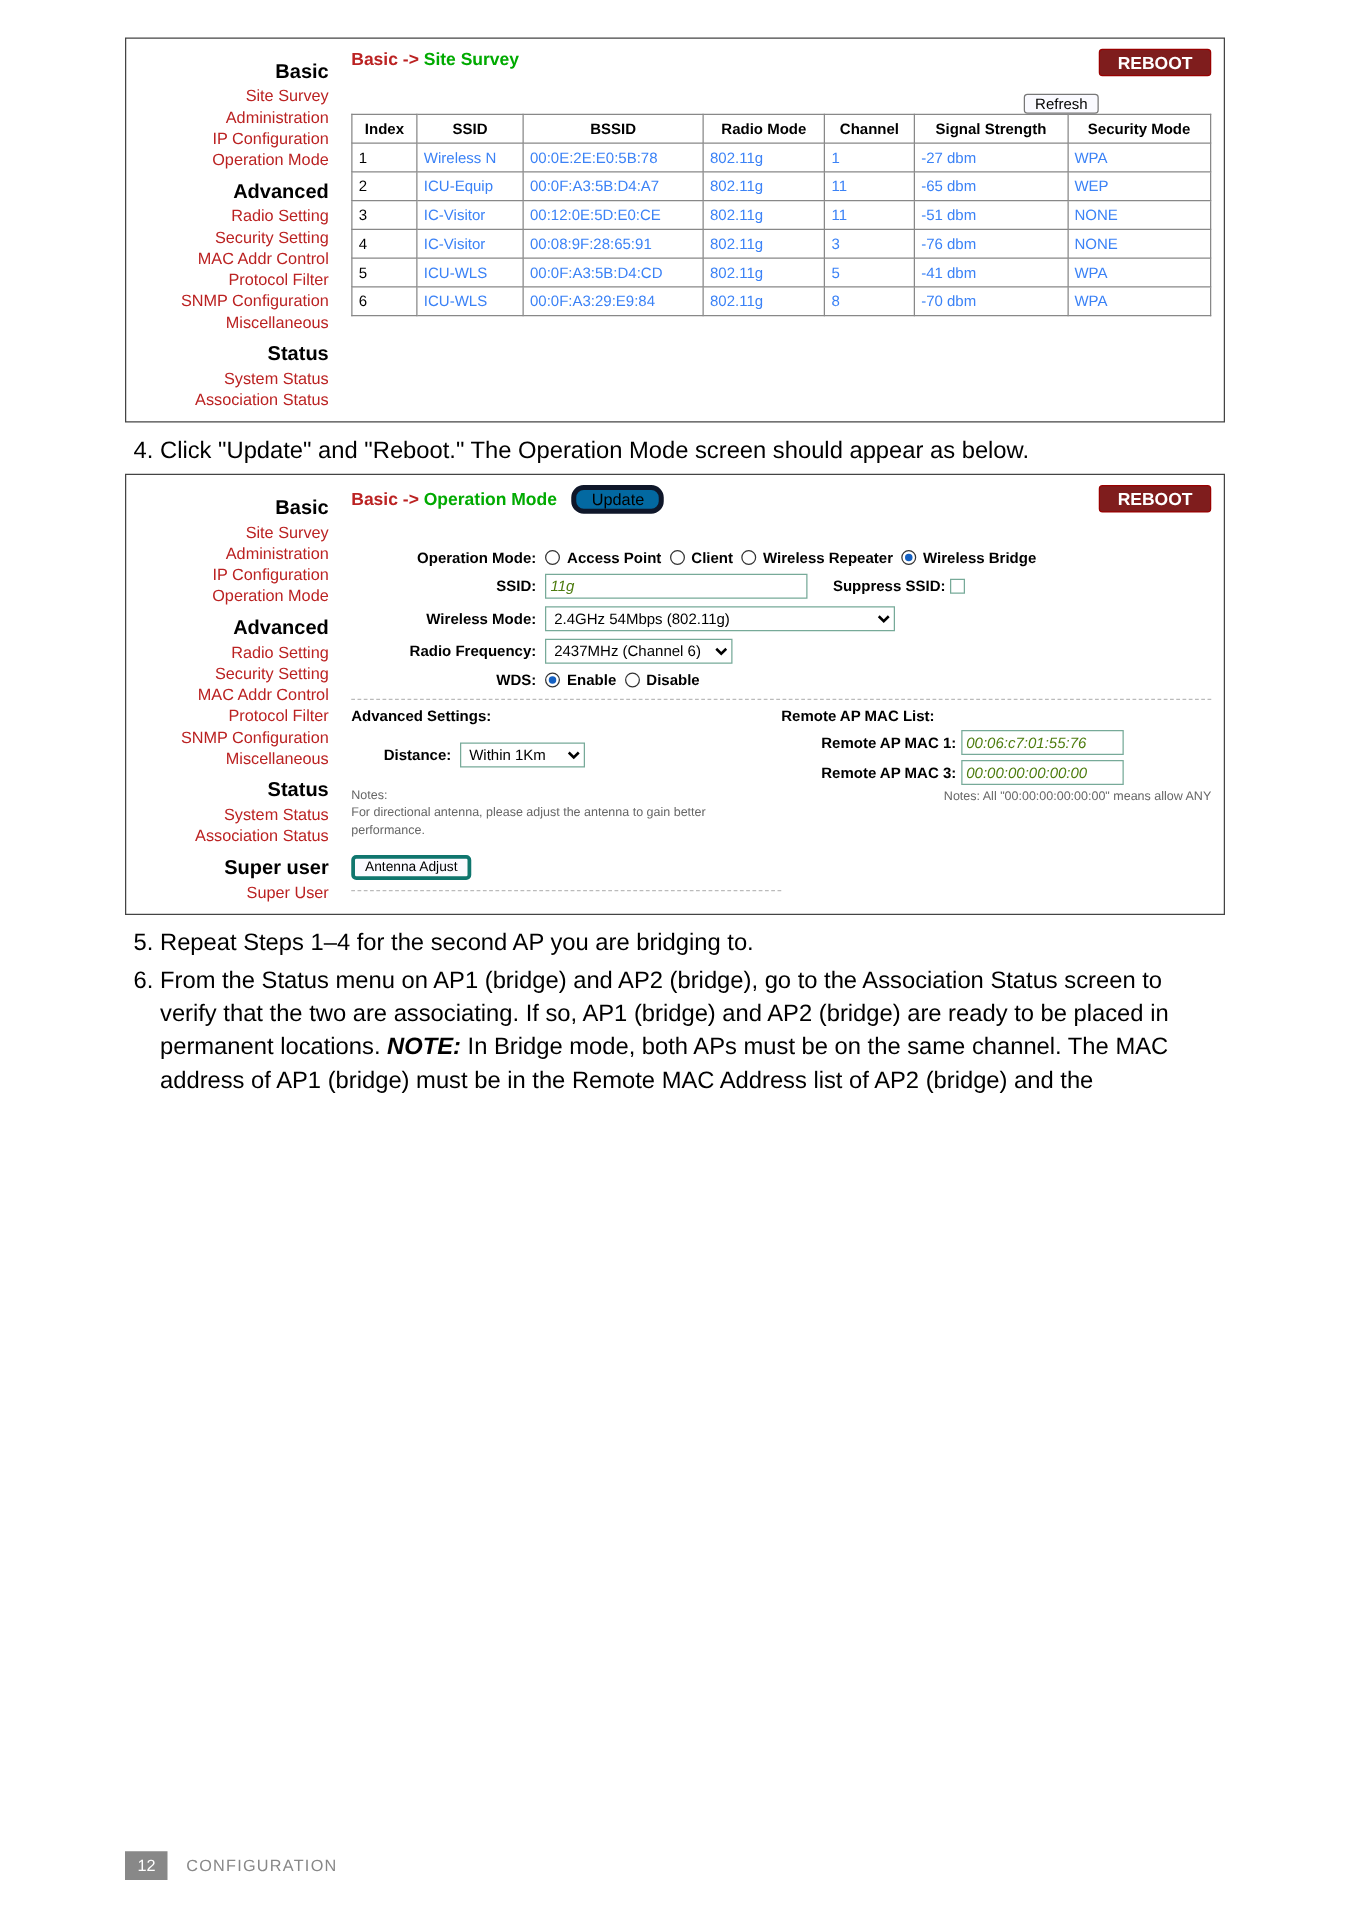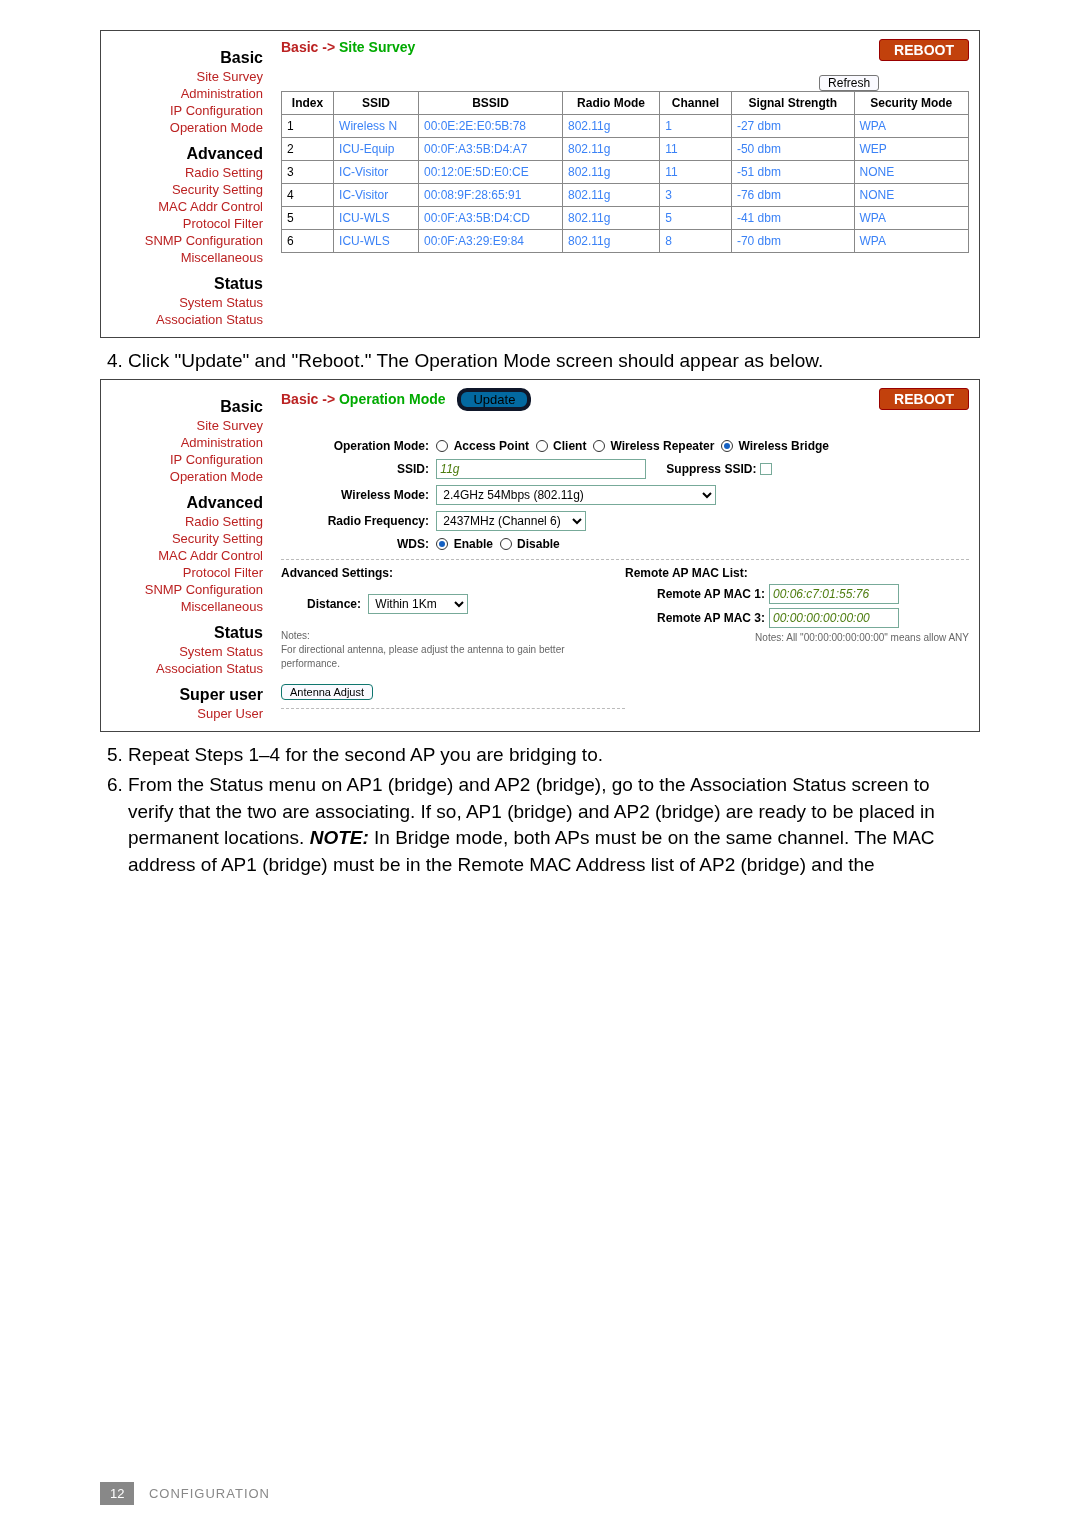"REBOOT" .reboot { background: #c2410c -> #7f1d1d }
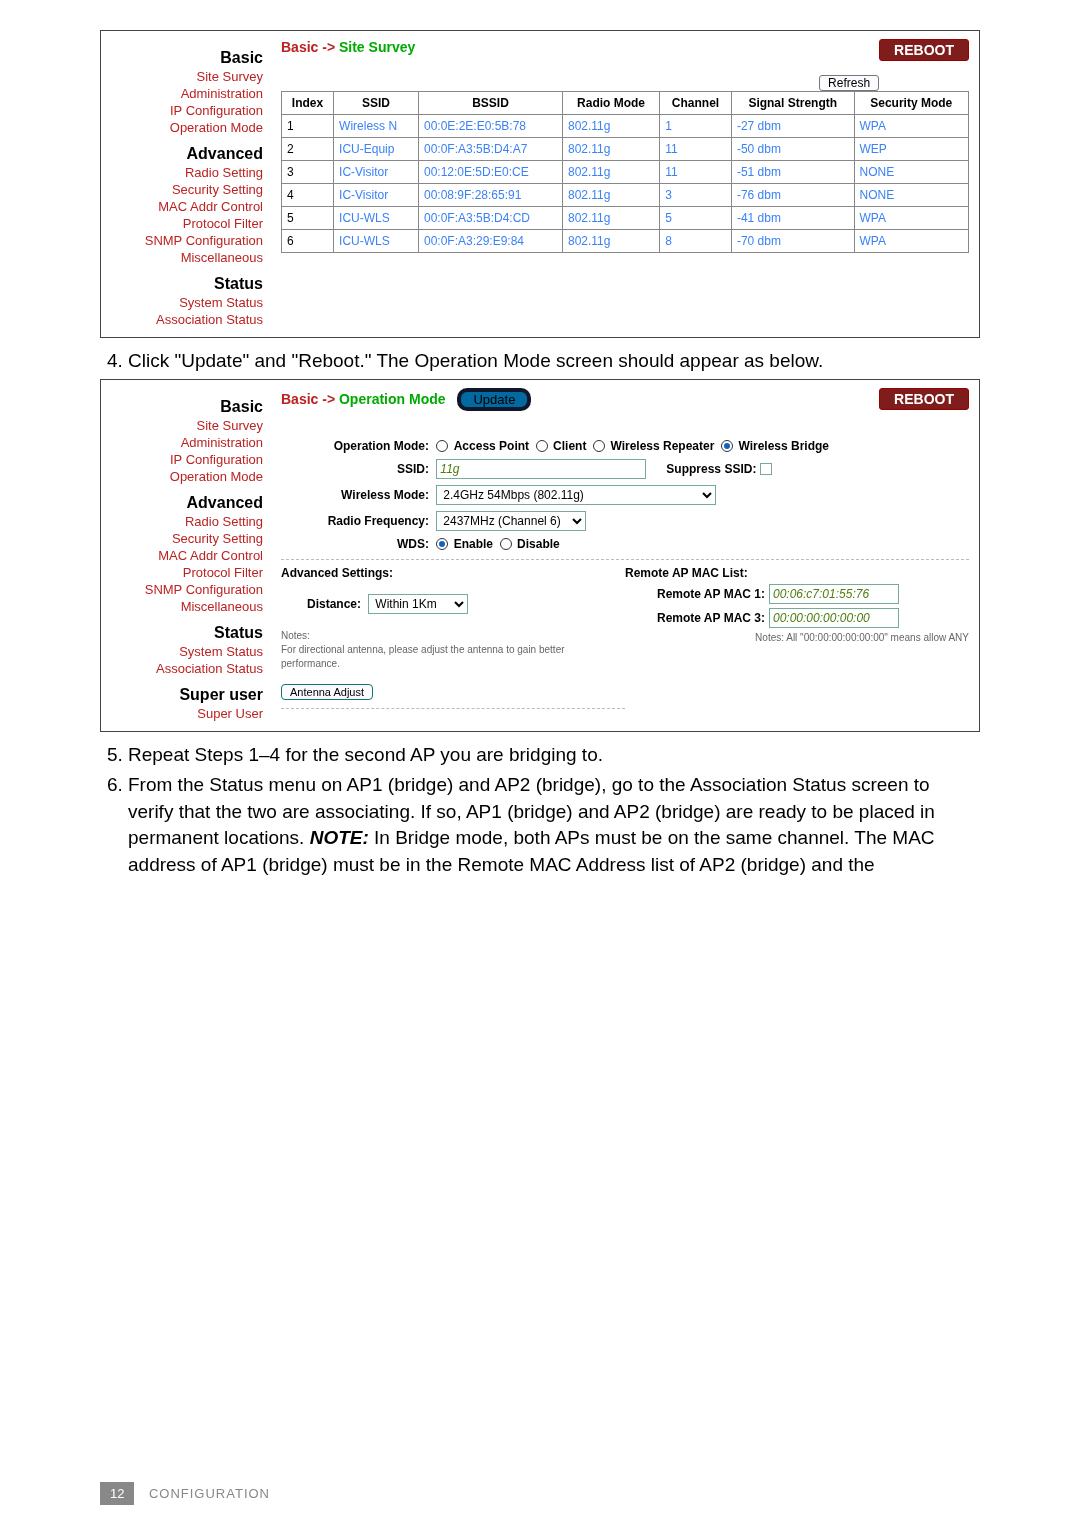"-50 dbm" td.link { text: -50 -> -65 }
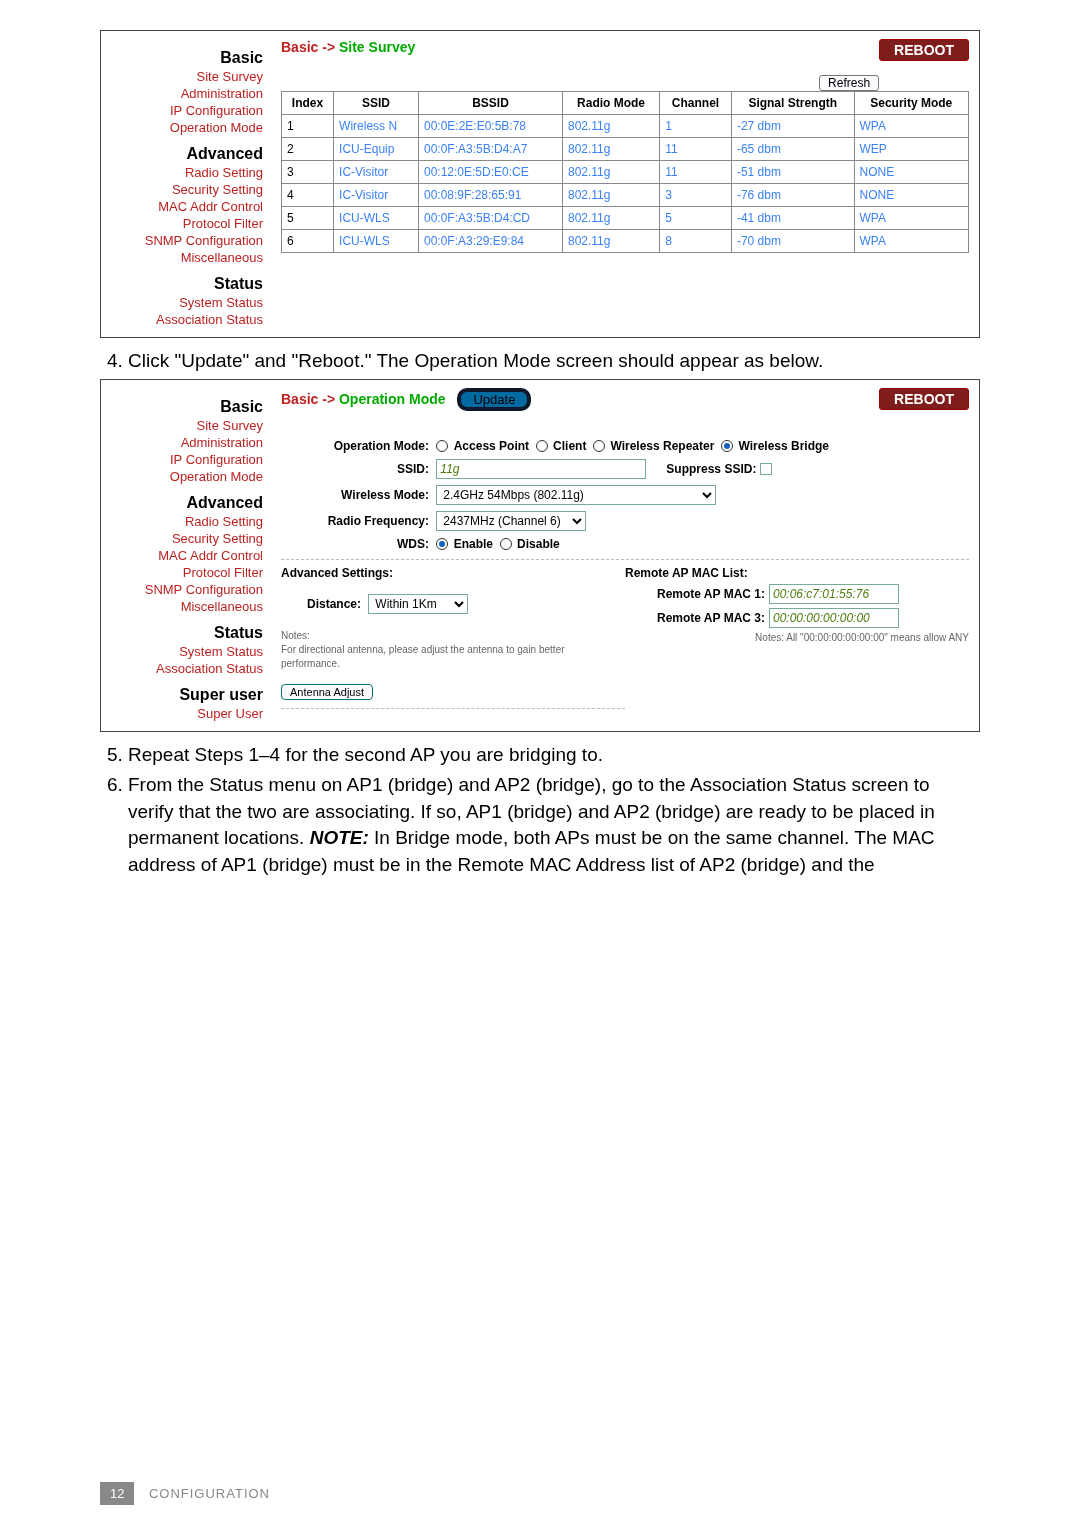"Antenna Adjust" .btn-small { border: 1px solid #0f766e -> 3px solid #0f766e }
